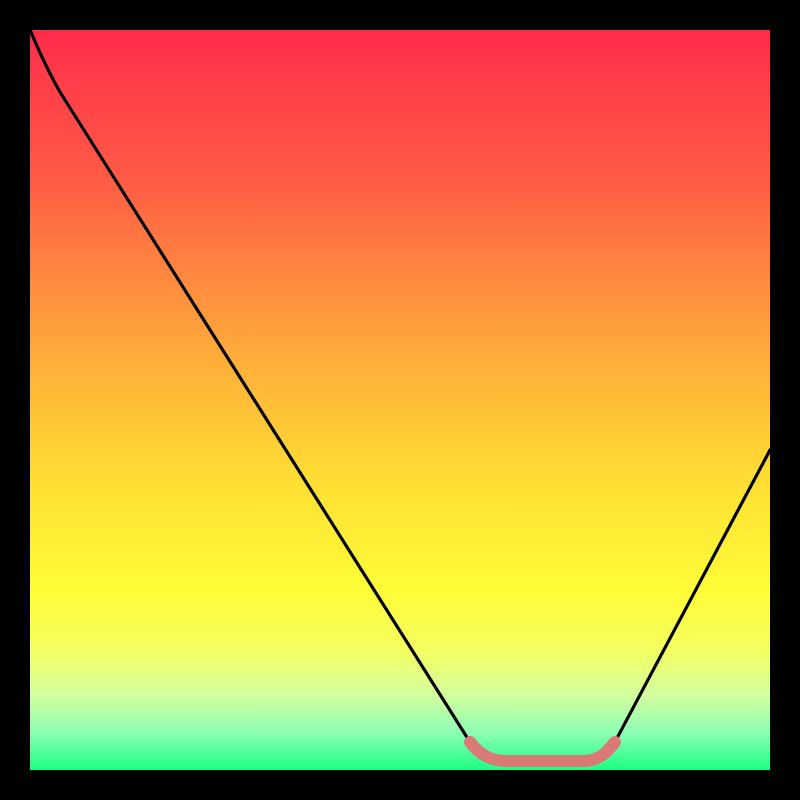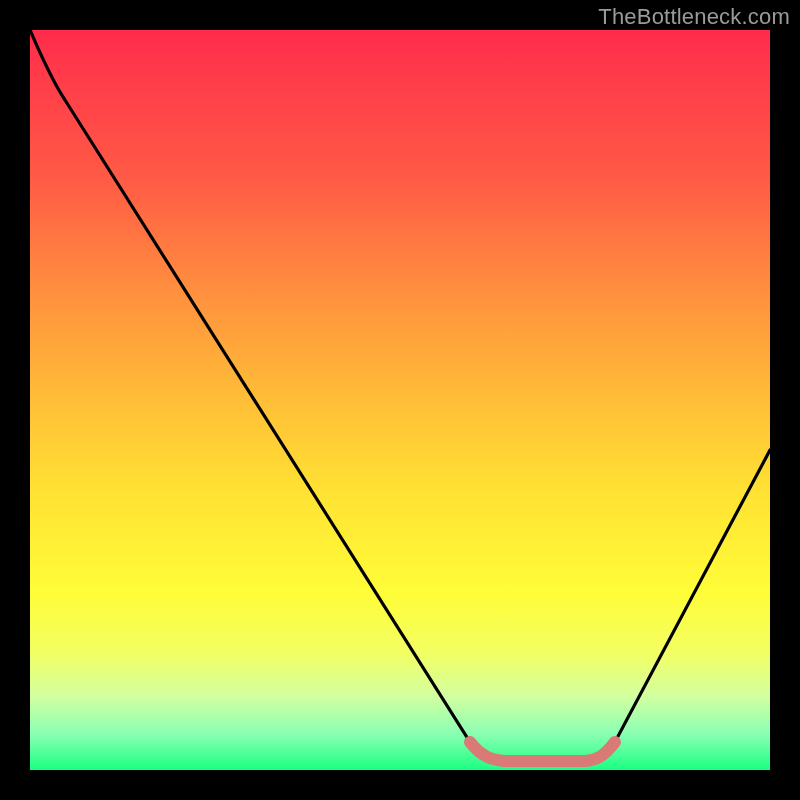"TheBottleneck.com" div.watermark { html: <div>TheBottleneck.com</div> -> none }
